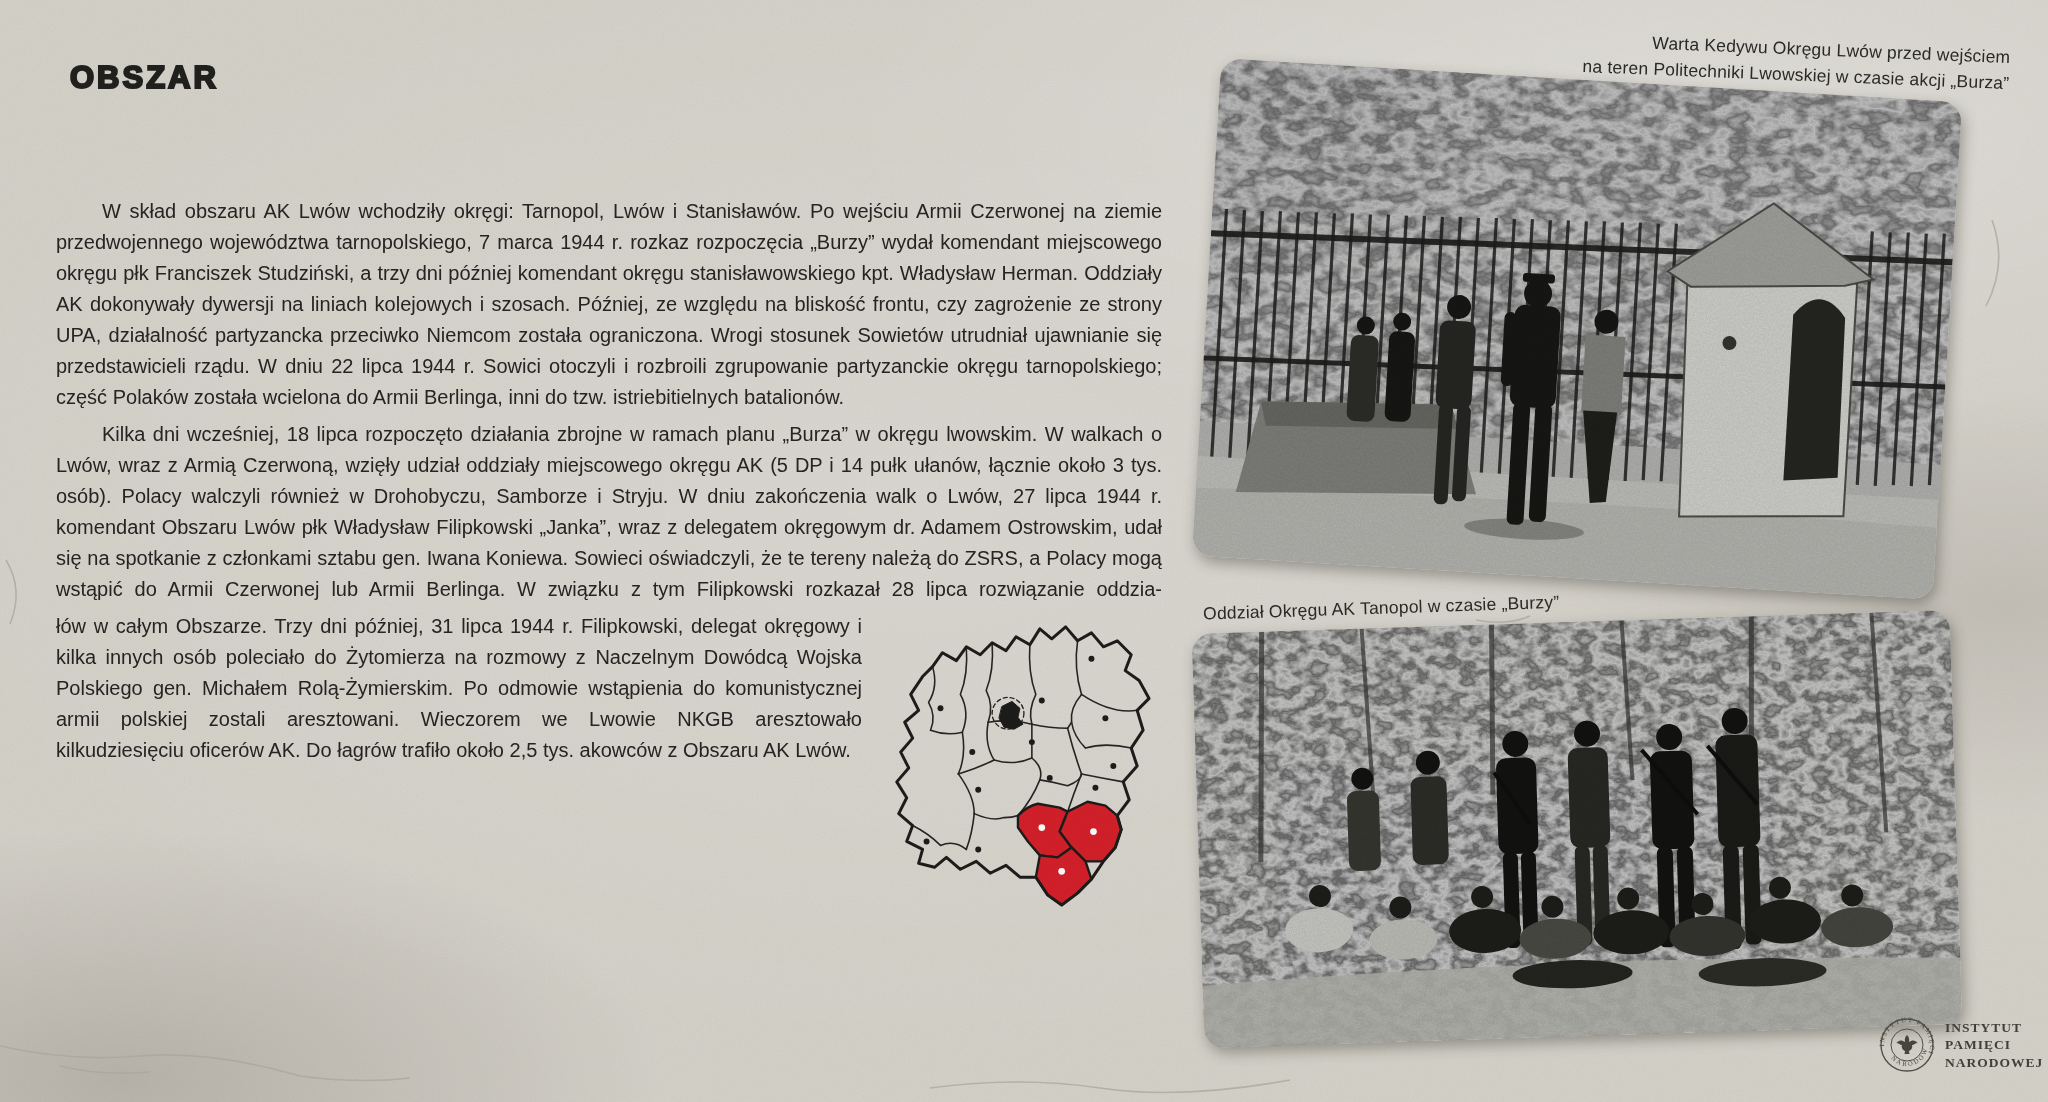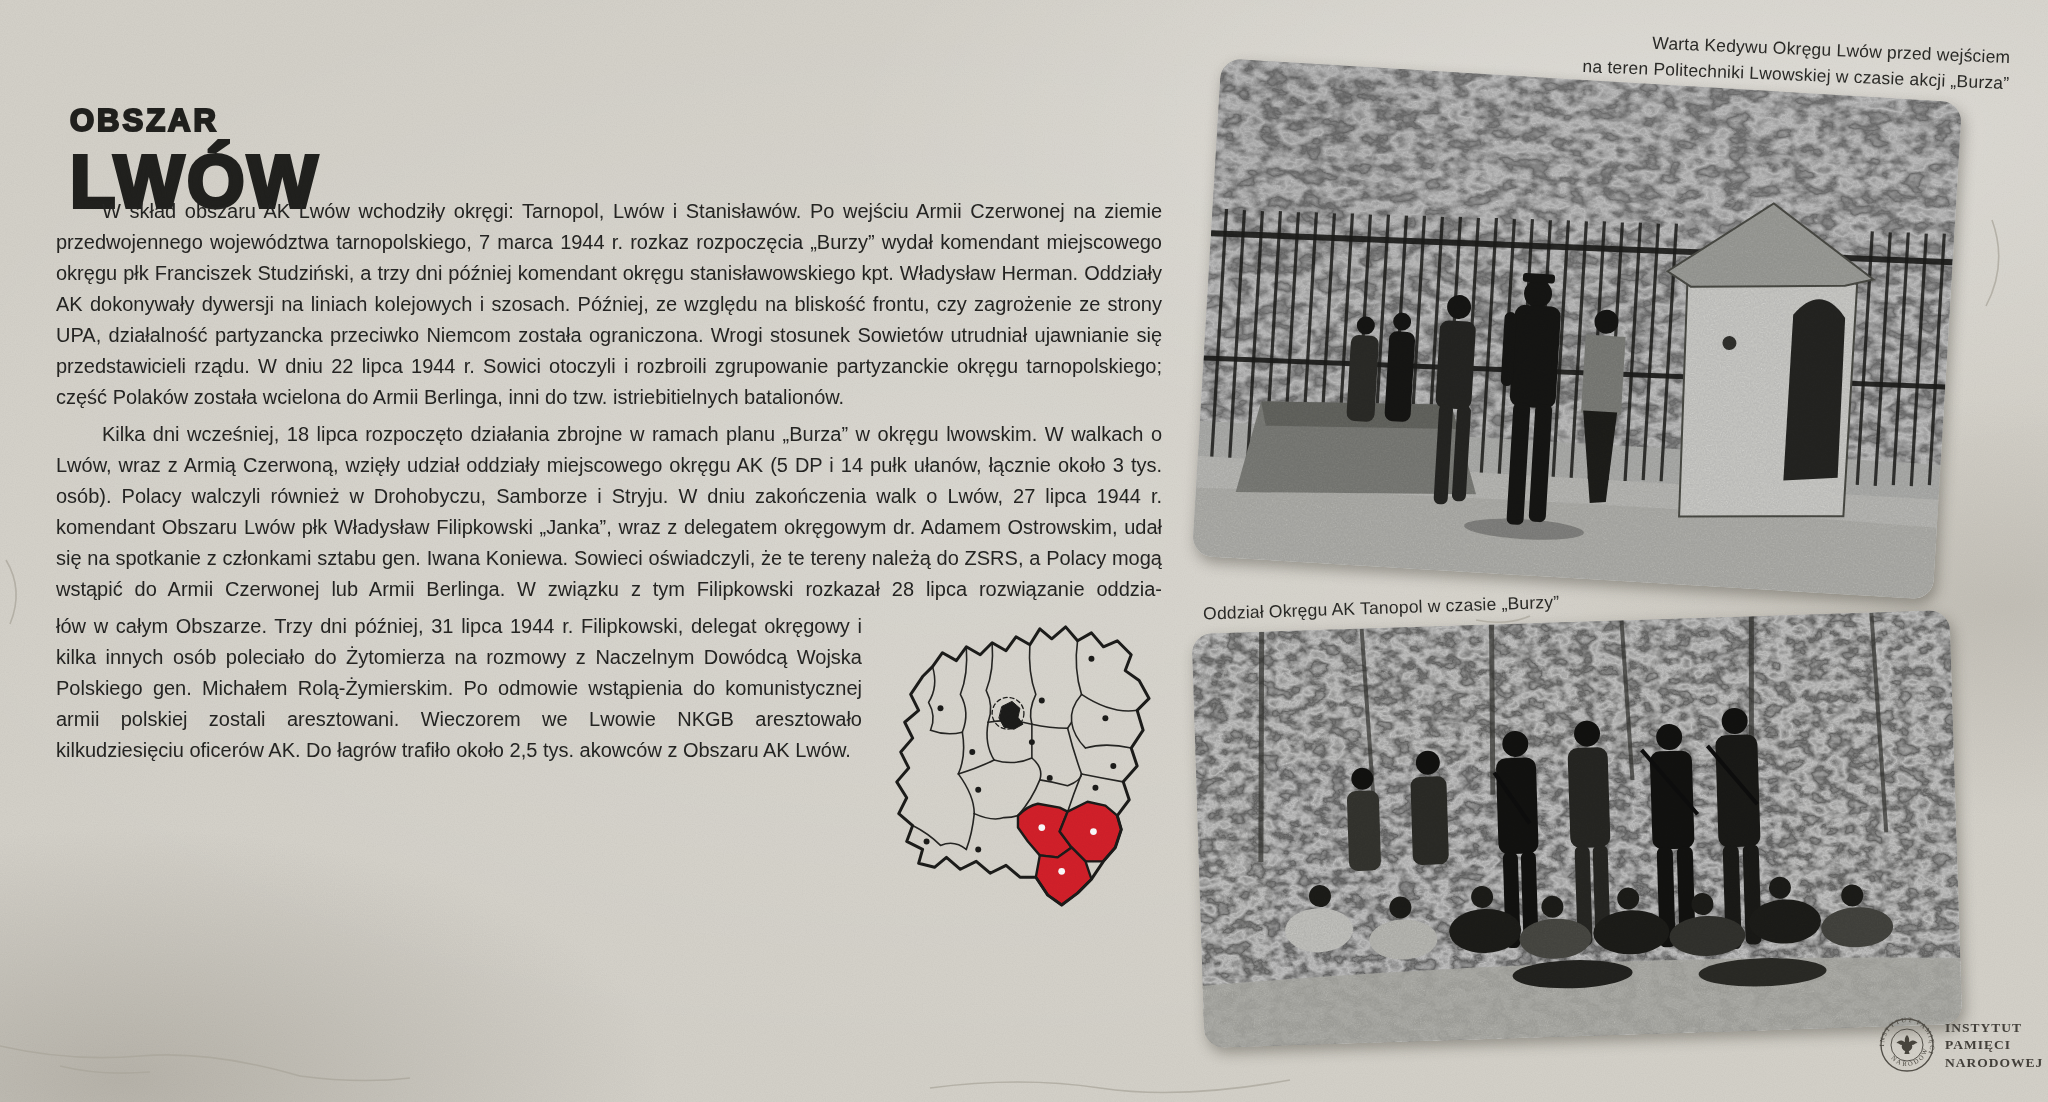"OBSZAR" .title-line1 { margin-top: 43px -> none }
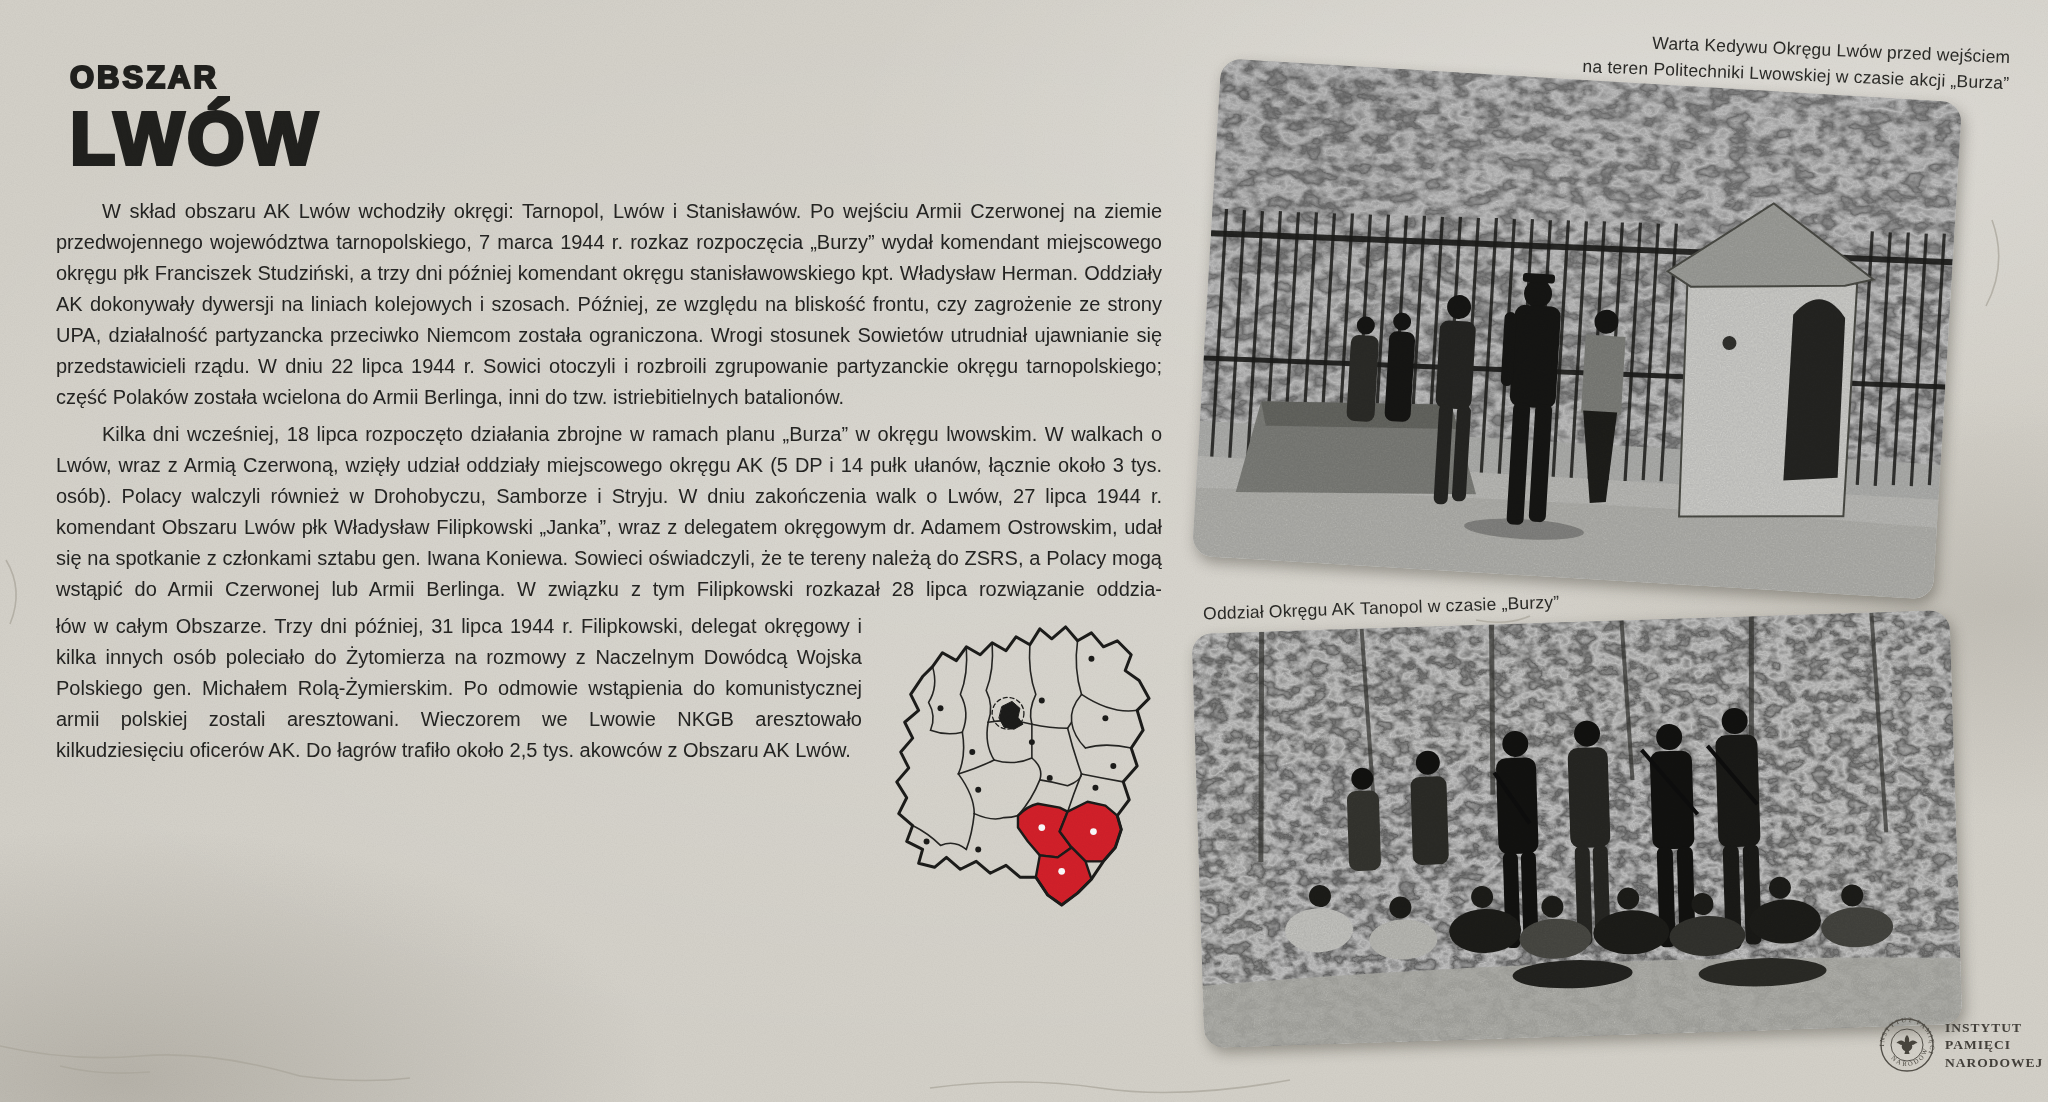"LWÓW" div.title-line2 { html: <div>LWÓW</div> -> none }
